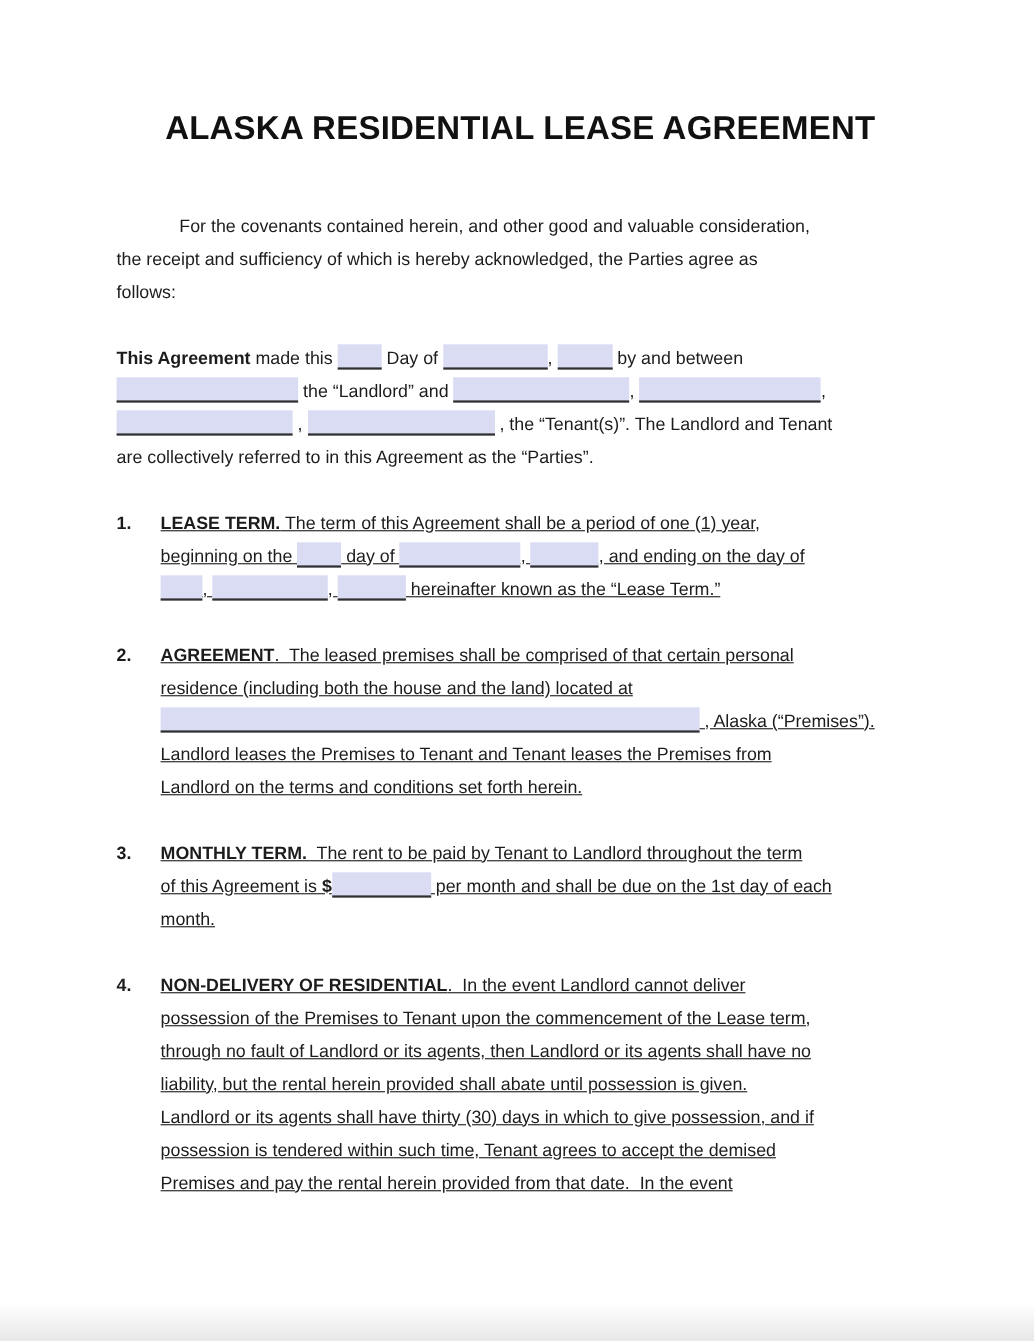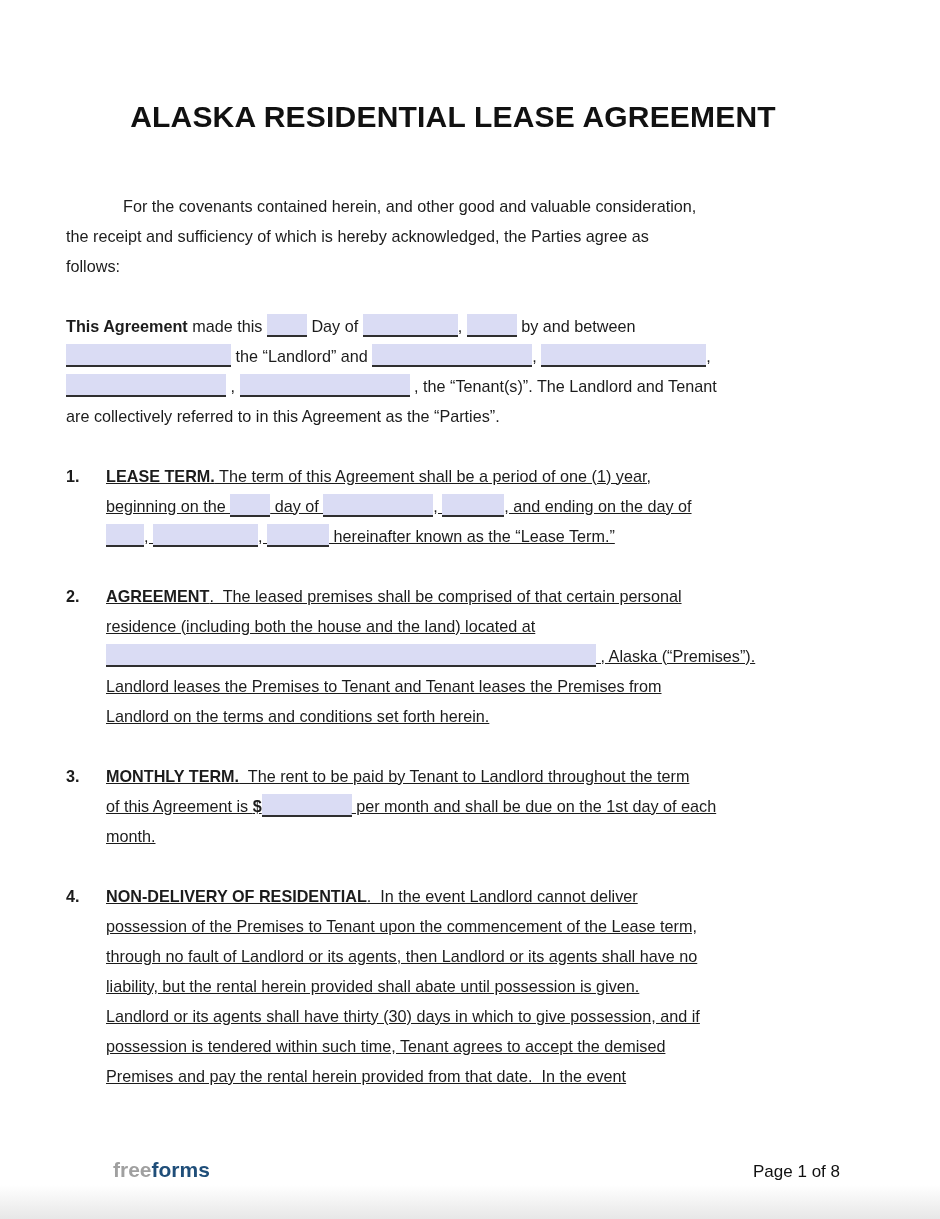"ALASKA RESIDENTIAL LEASE AGREEMENT" .content { padding: 100px 100px 0 66px -> 100px 100px 0 106px }
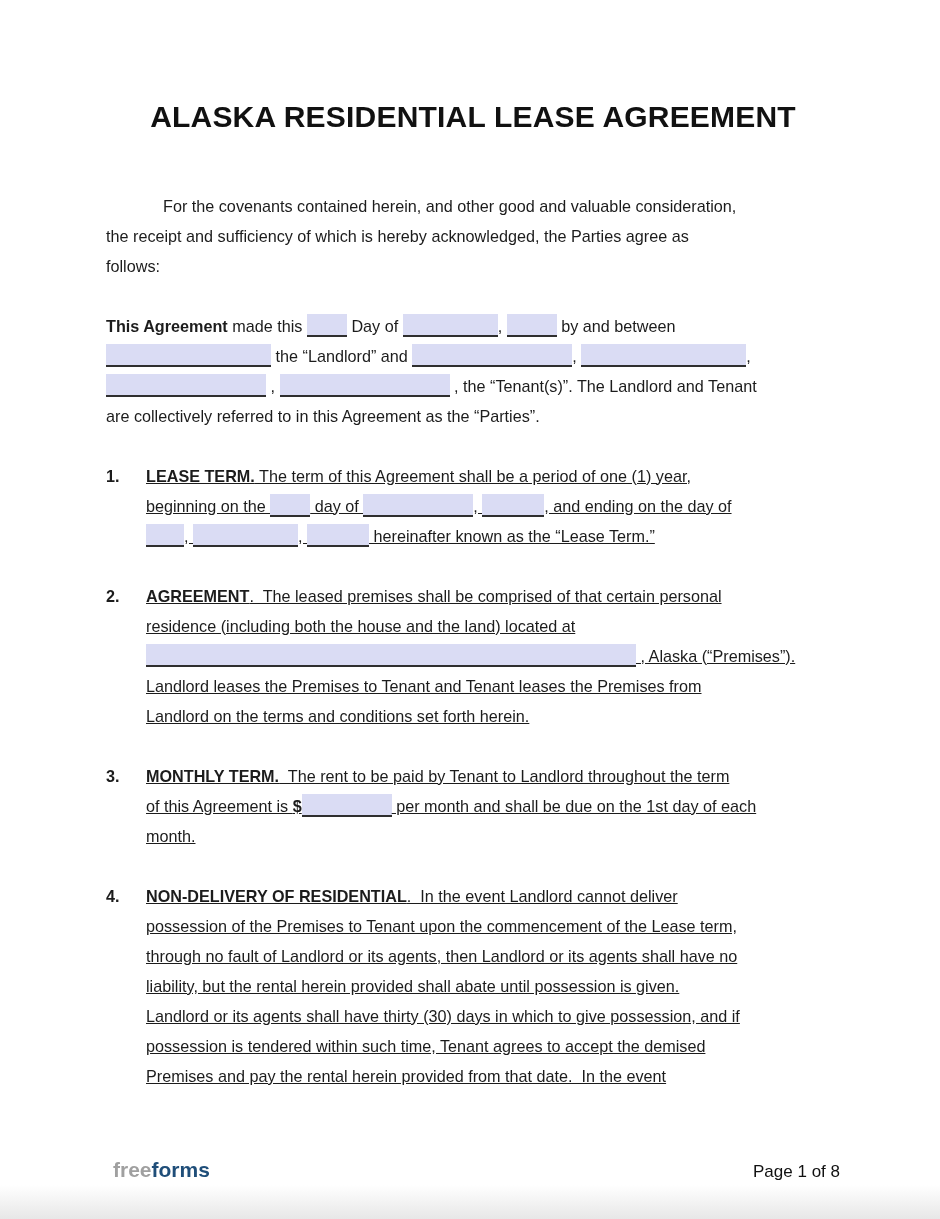"freeforms" div.footer { html: <div> <a> <span>free</span><span>forms</span> </a> <div>Page 1 of 8</div> </div> -> none }
